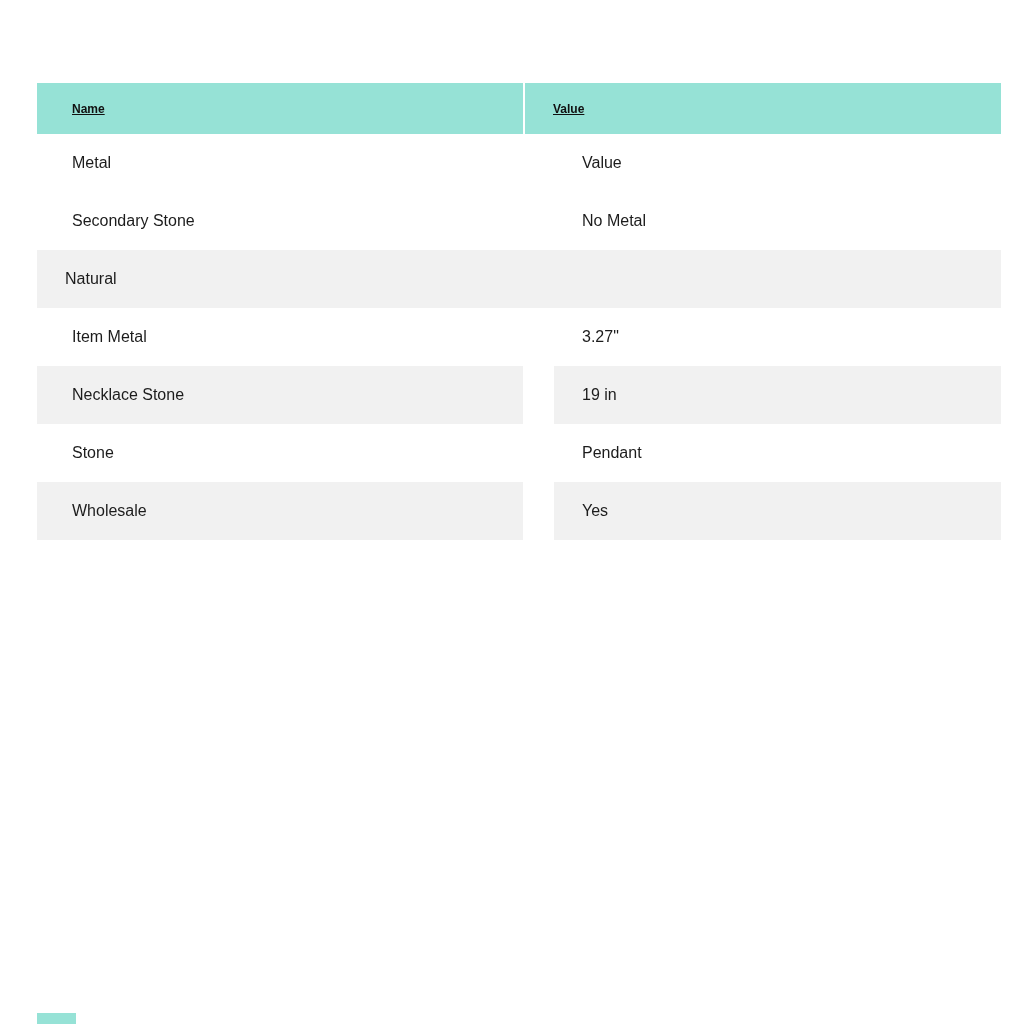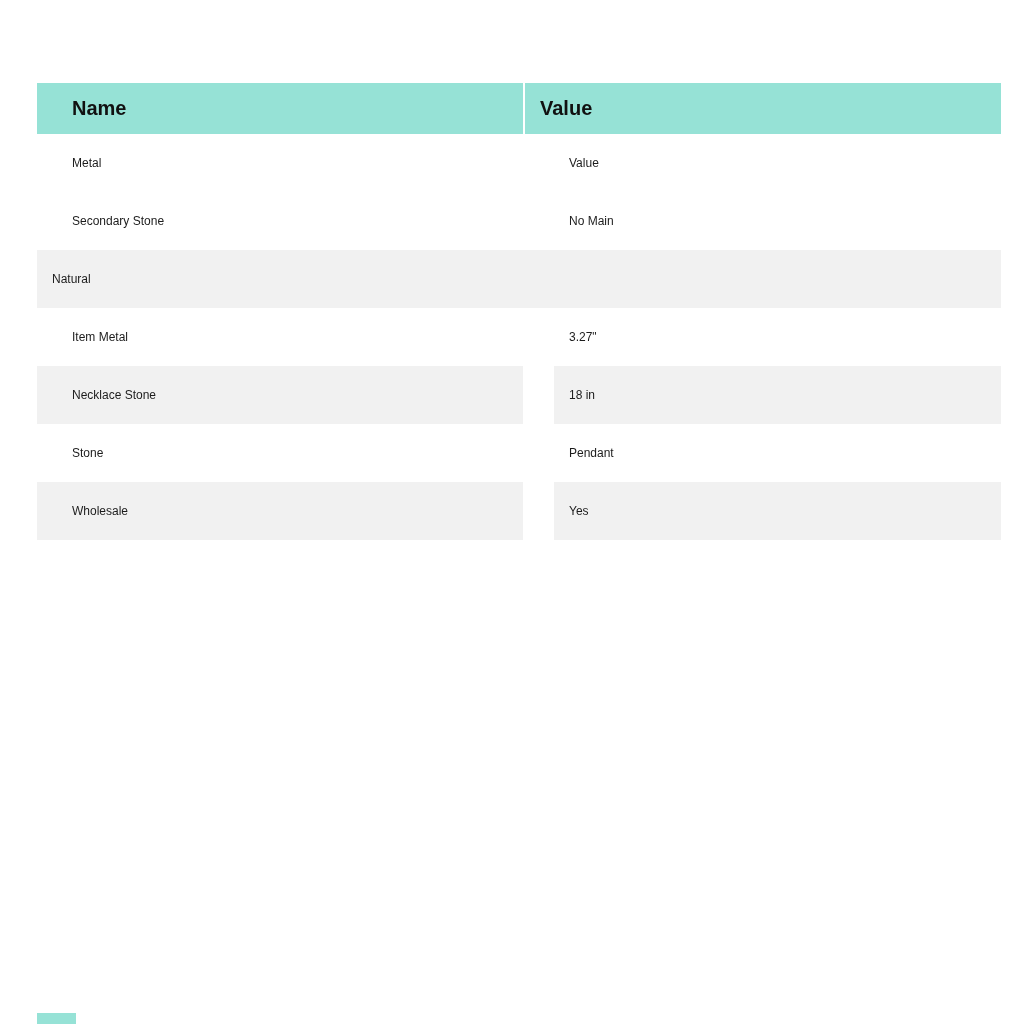"Name" .th-row .cell { font-size: 20px -> 12px; text-decoration: none -> underline }
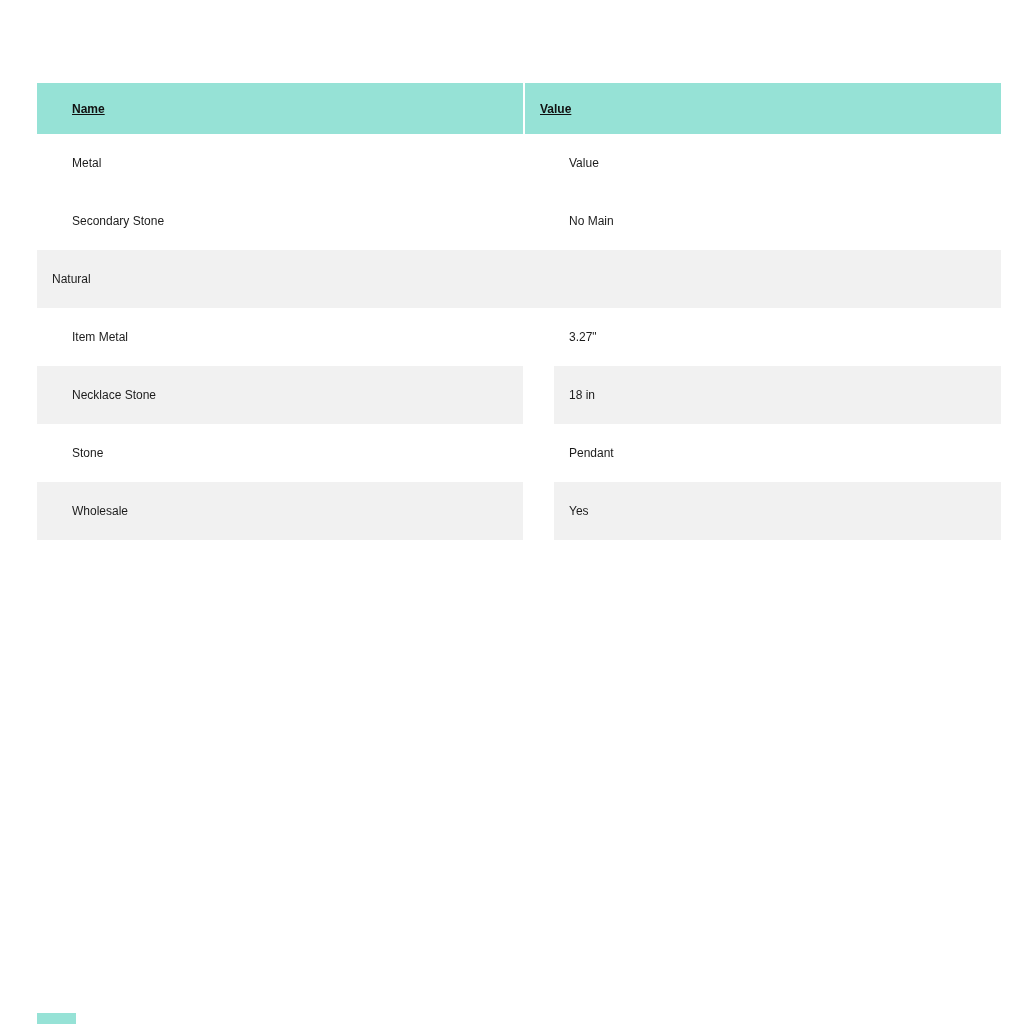"Value" .cell-value { padding-left: 15px -> 28px }
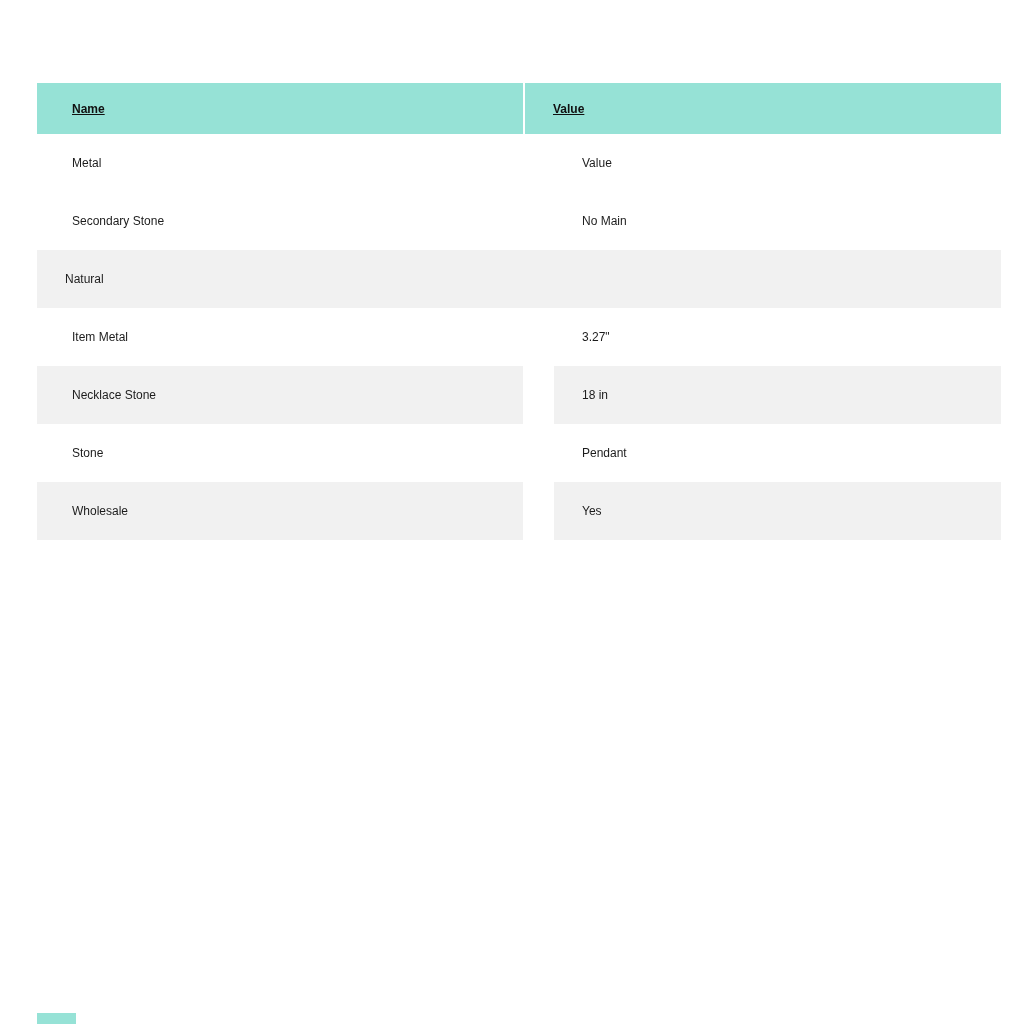"Metal" .tr-data { font-size: 12px -> 16px }
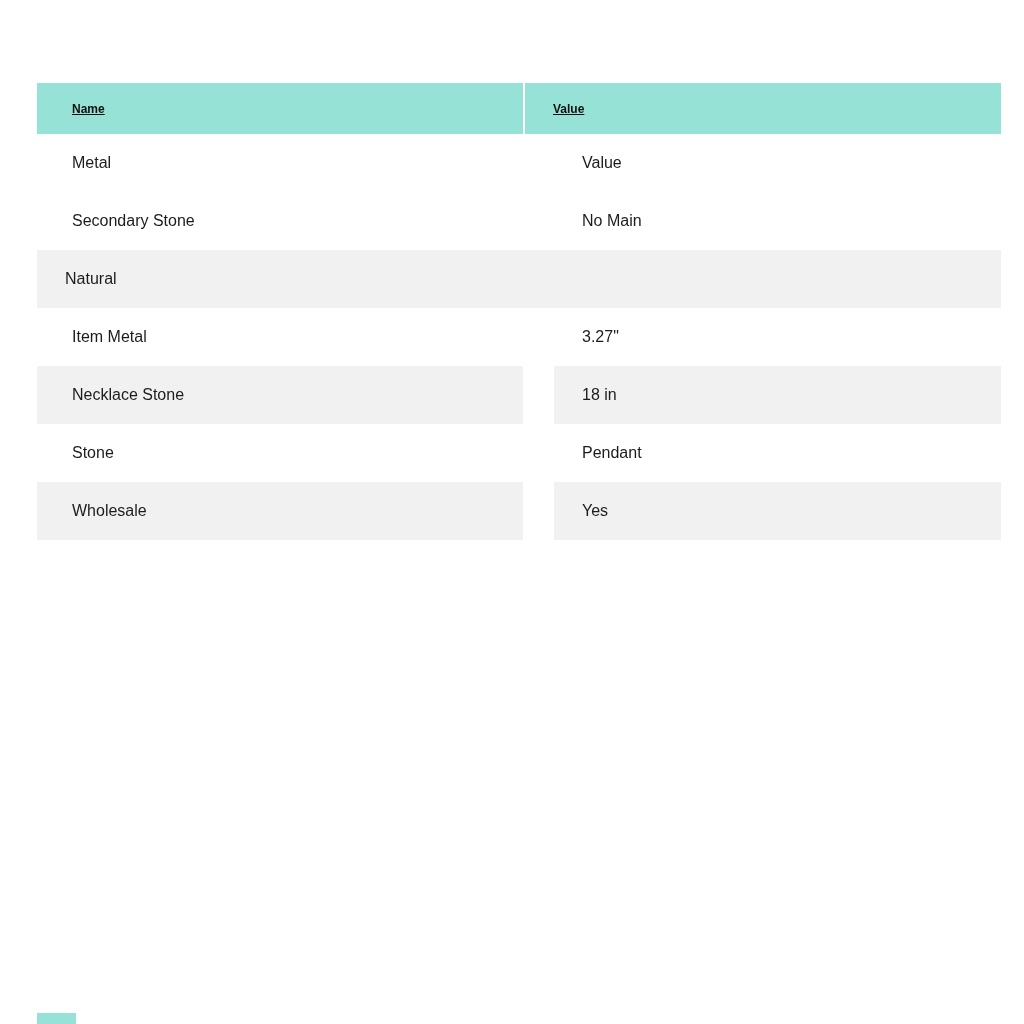"No Main" div.cell { text: Main -> Metal }
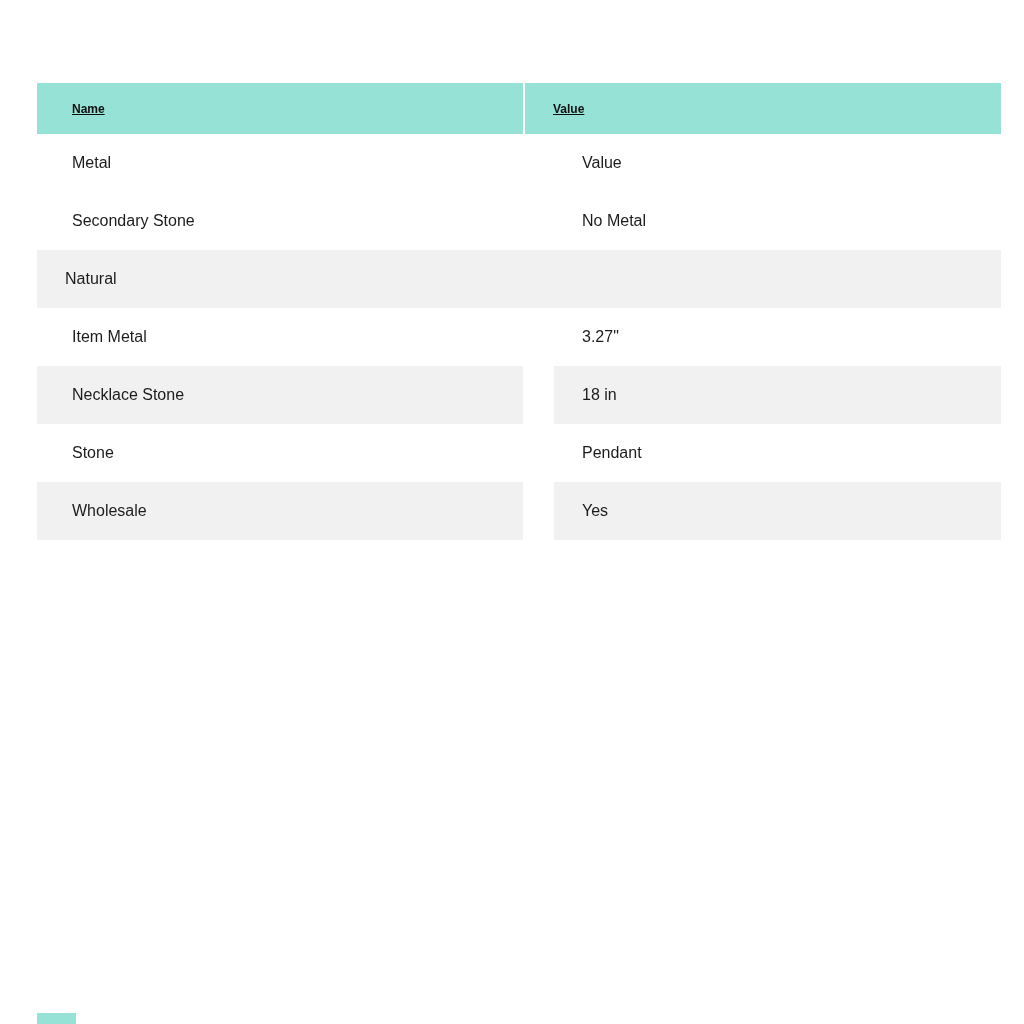"18 in" div.cell { text: 18 -> 19 }
